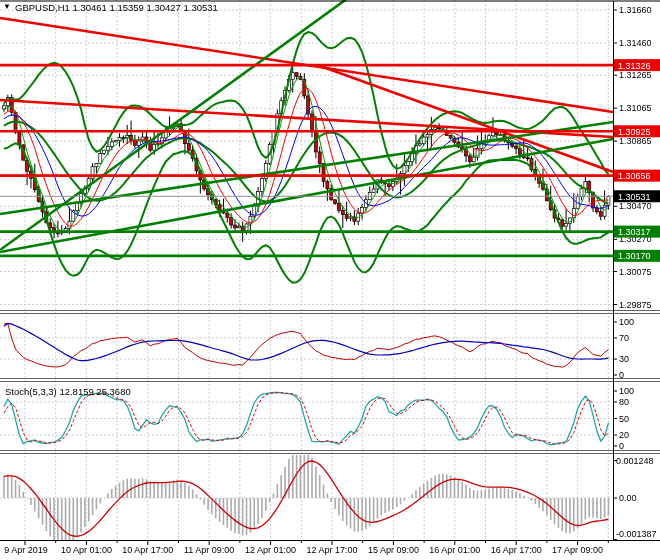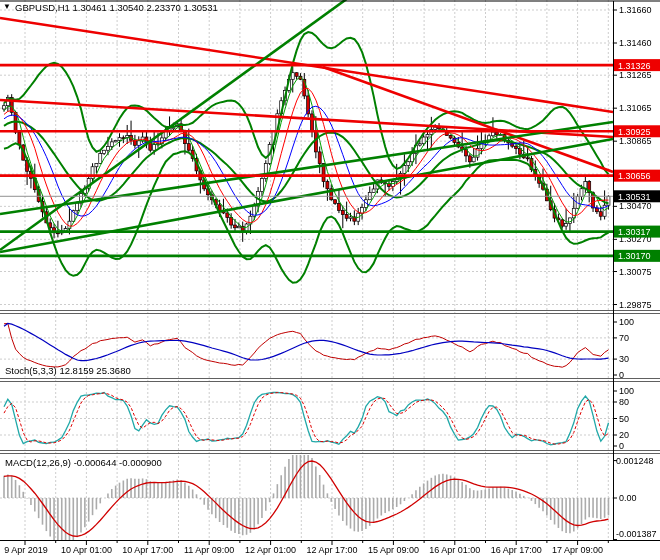"GBPUSD,H1 1.30461 1.30540 2.23370" div.ov { text: 1.30540 2.23370 -> 1.15359 1.30427 }
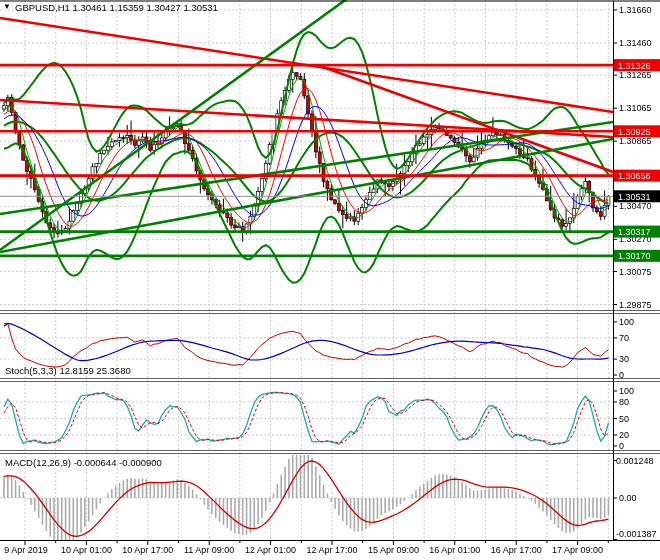"Stoch(5,3,3) 12.8159 25.3680" div.ov { top: 365px -> 386px }
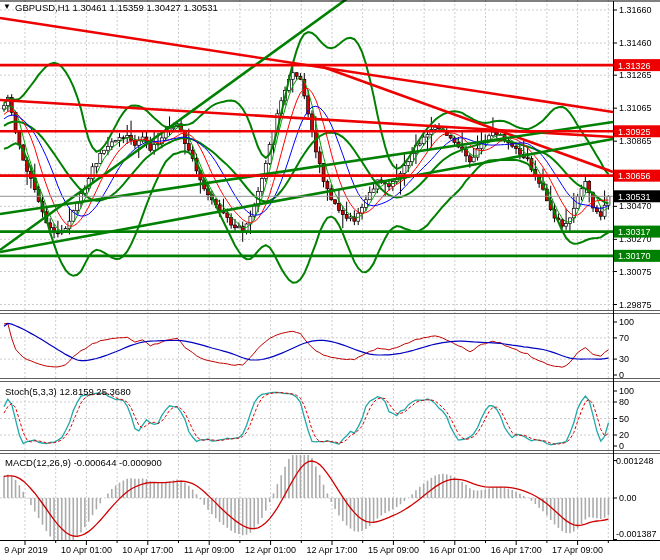"MACD(12,26,9) -0.000644 -0.000900" div.ov { html: <div>MACD(12,26,9) -0.000644 -0.000900</div> -> none }
